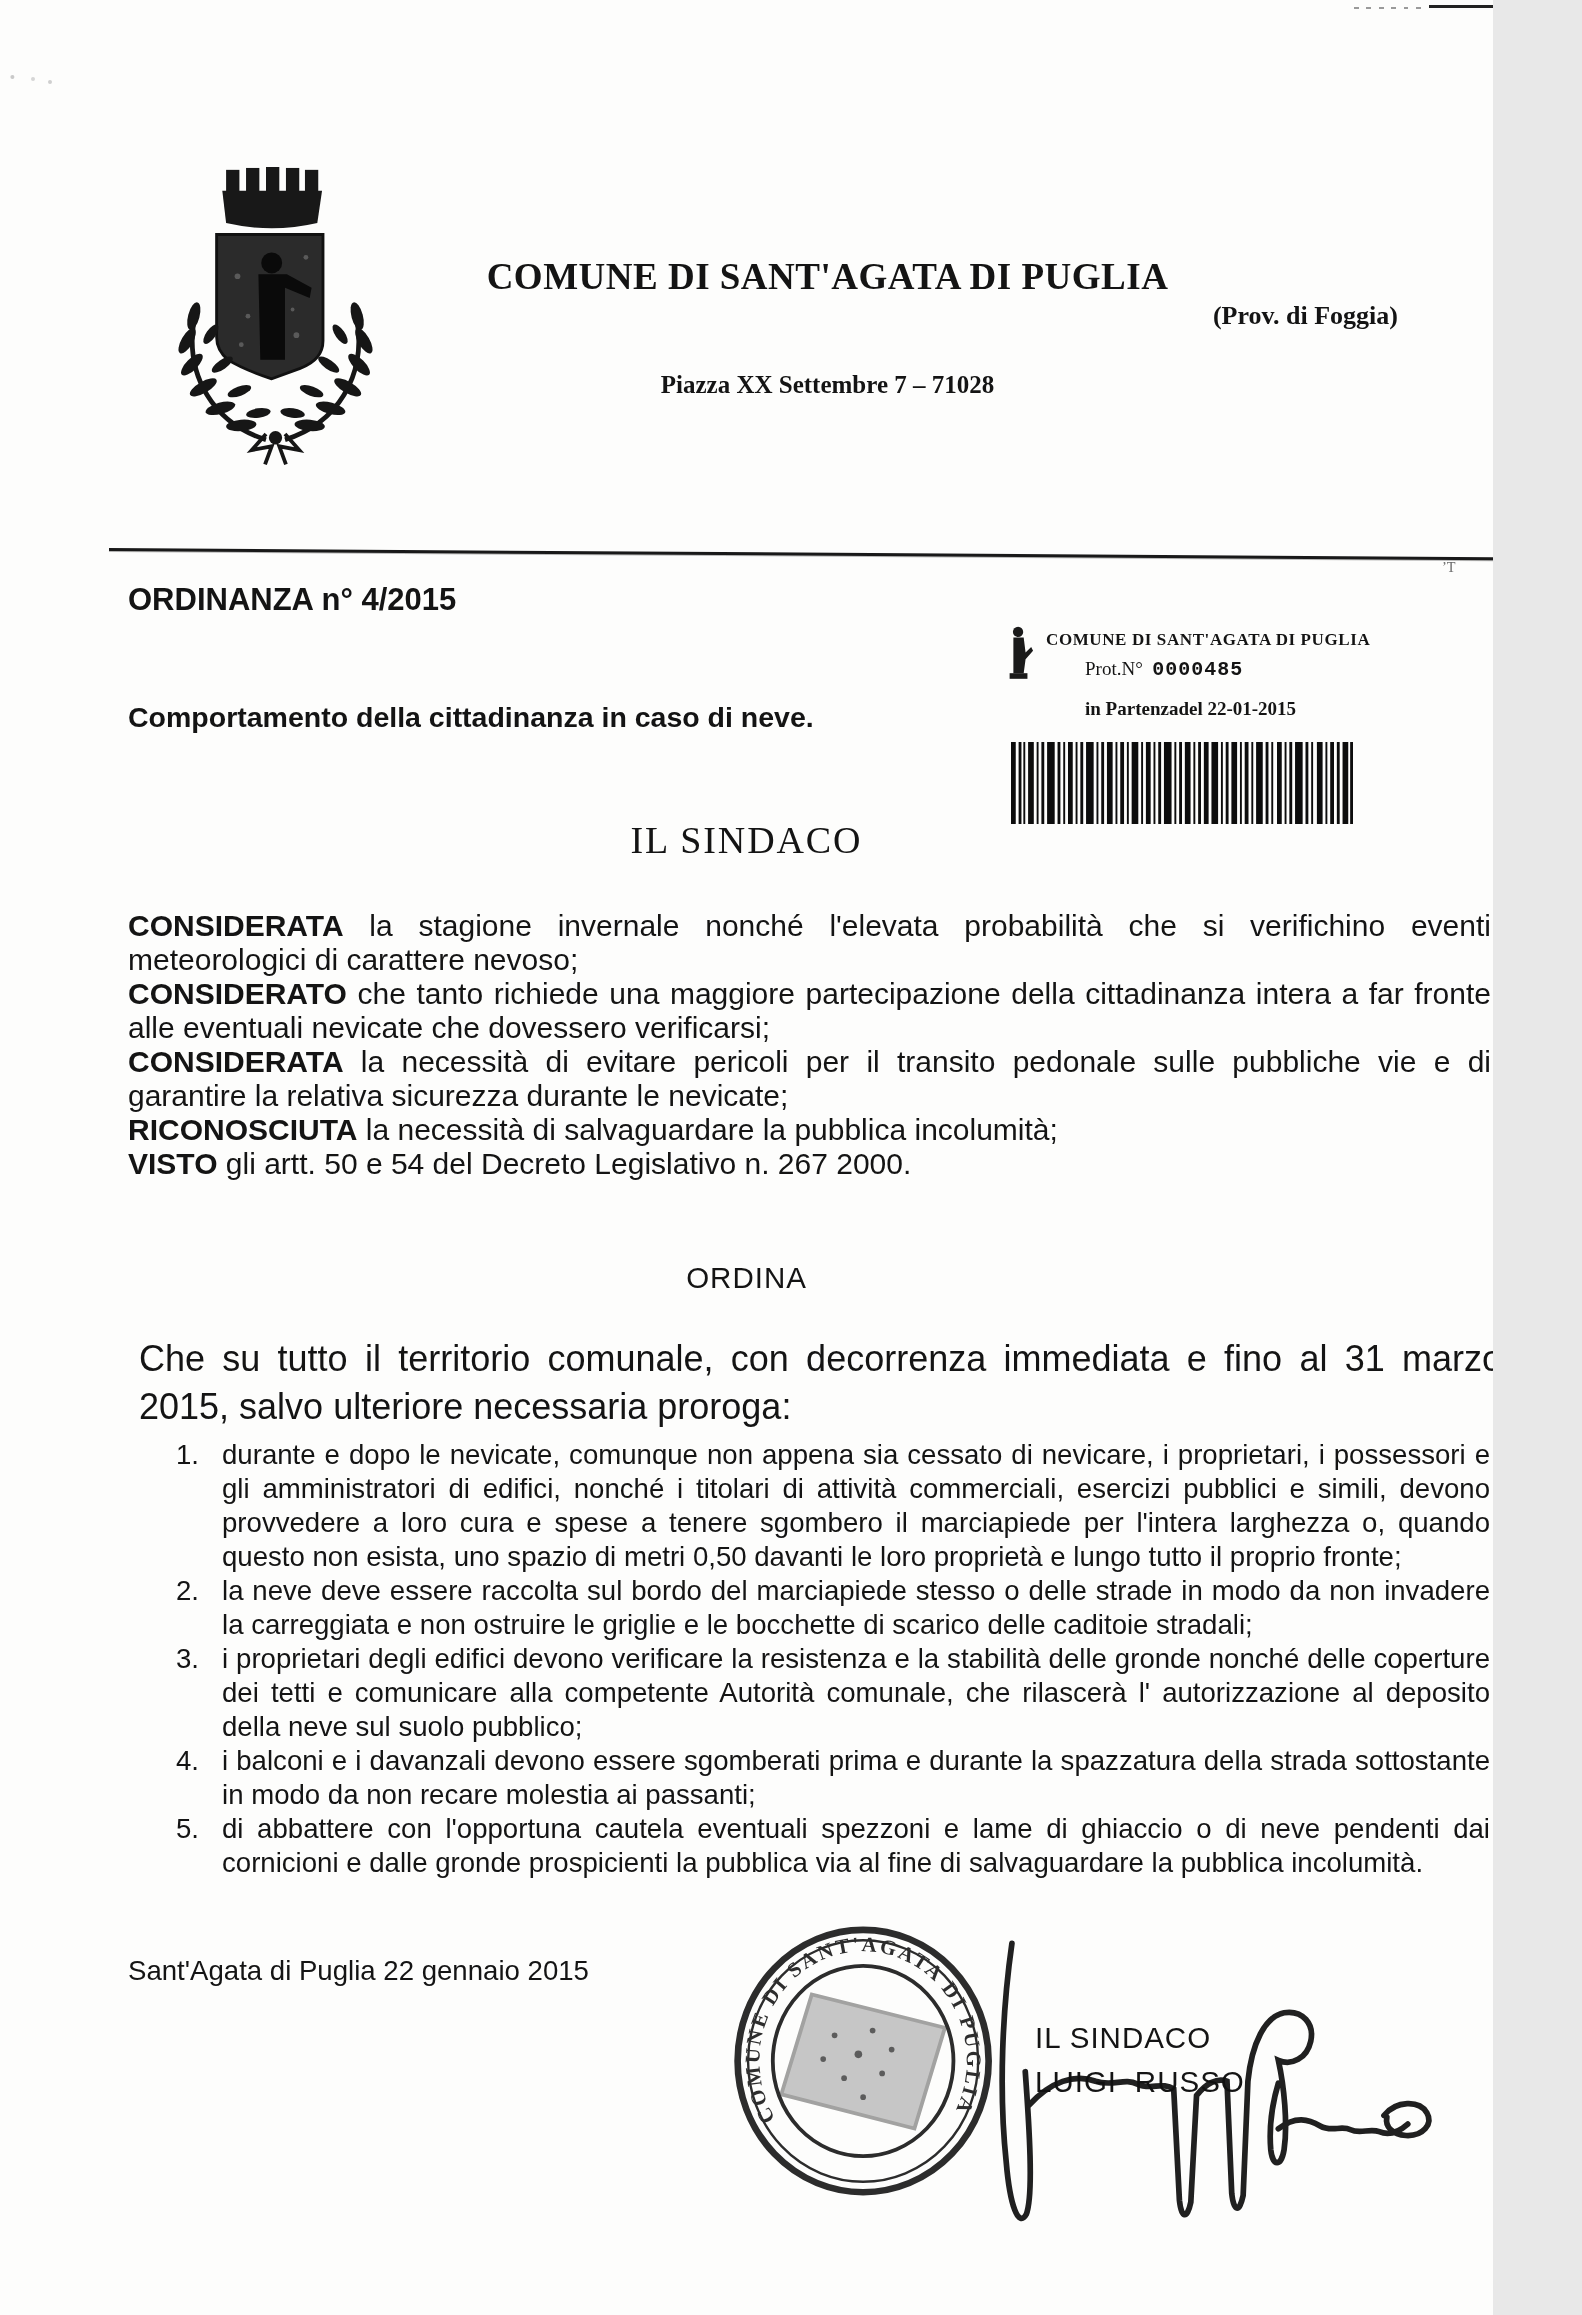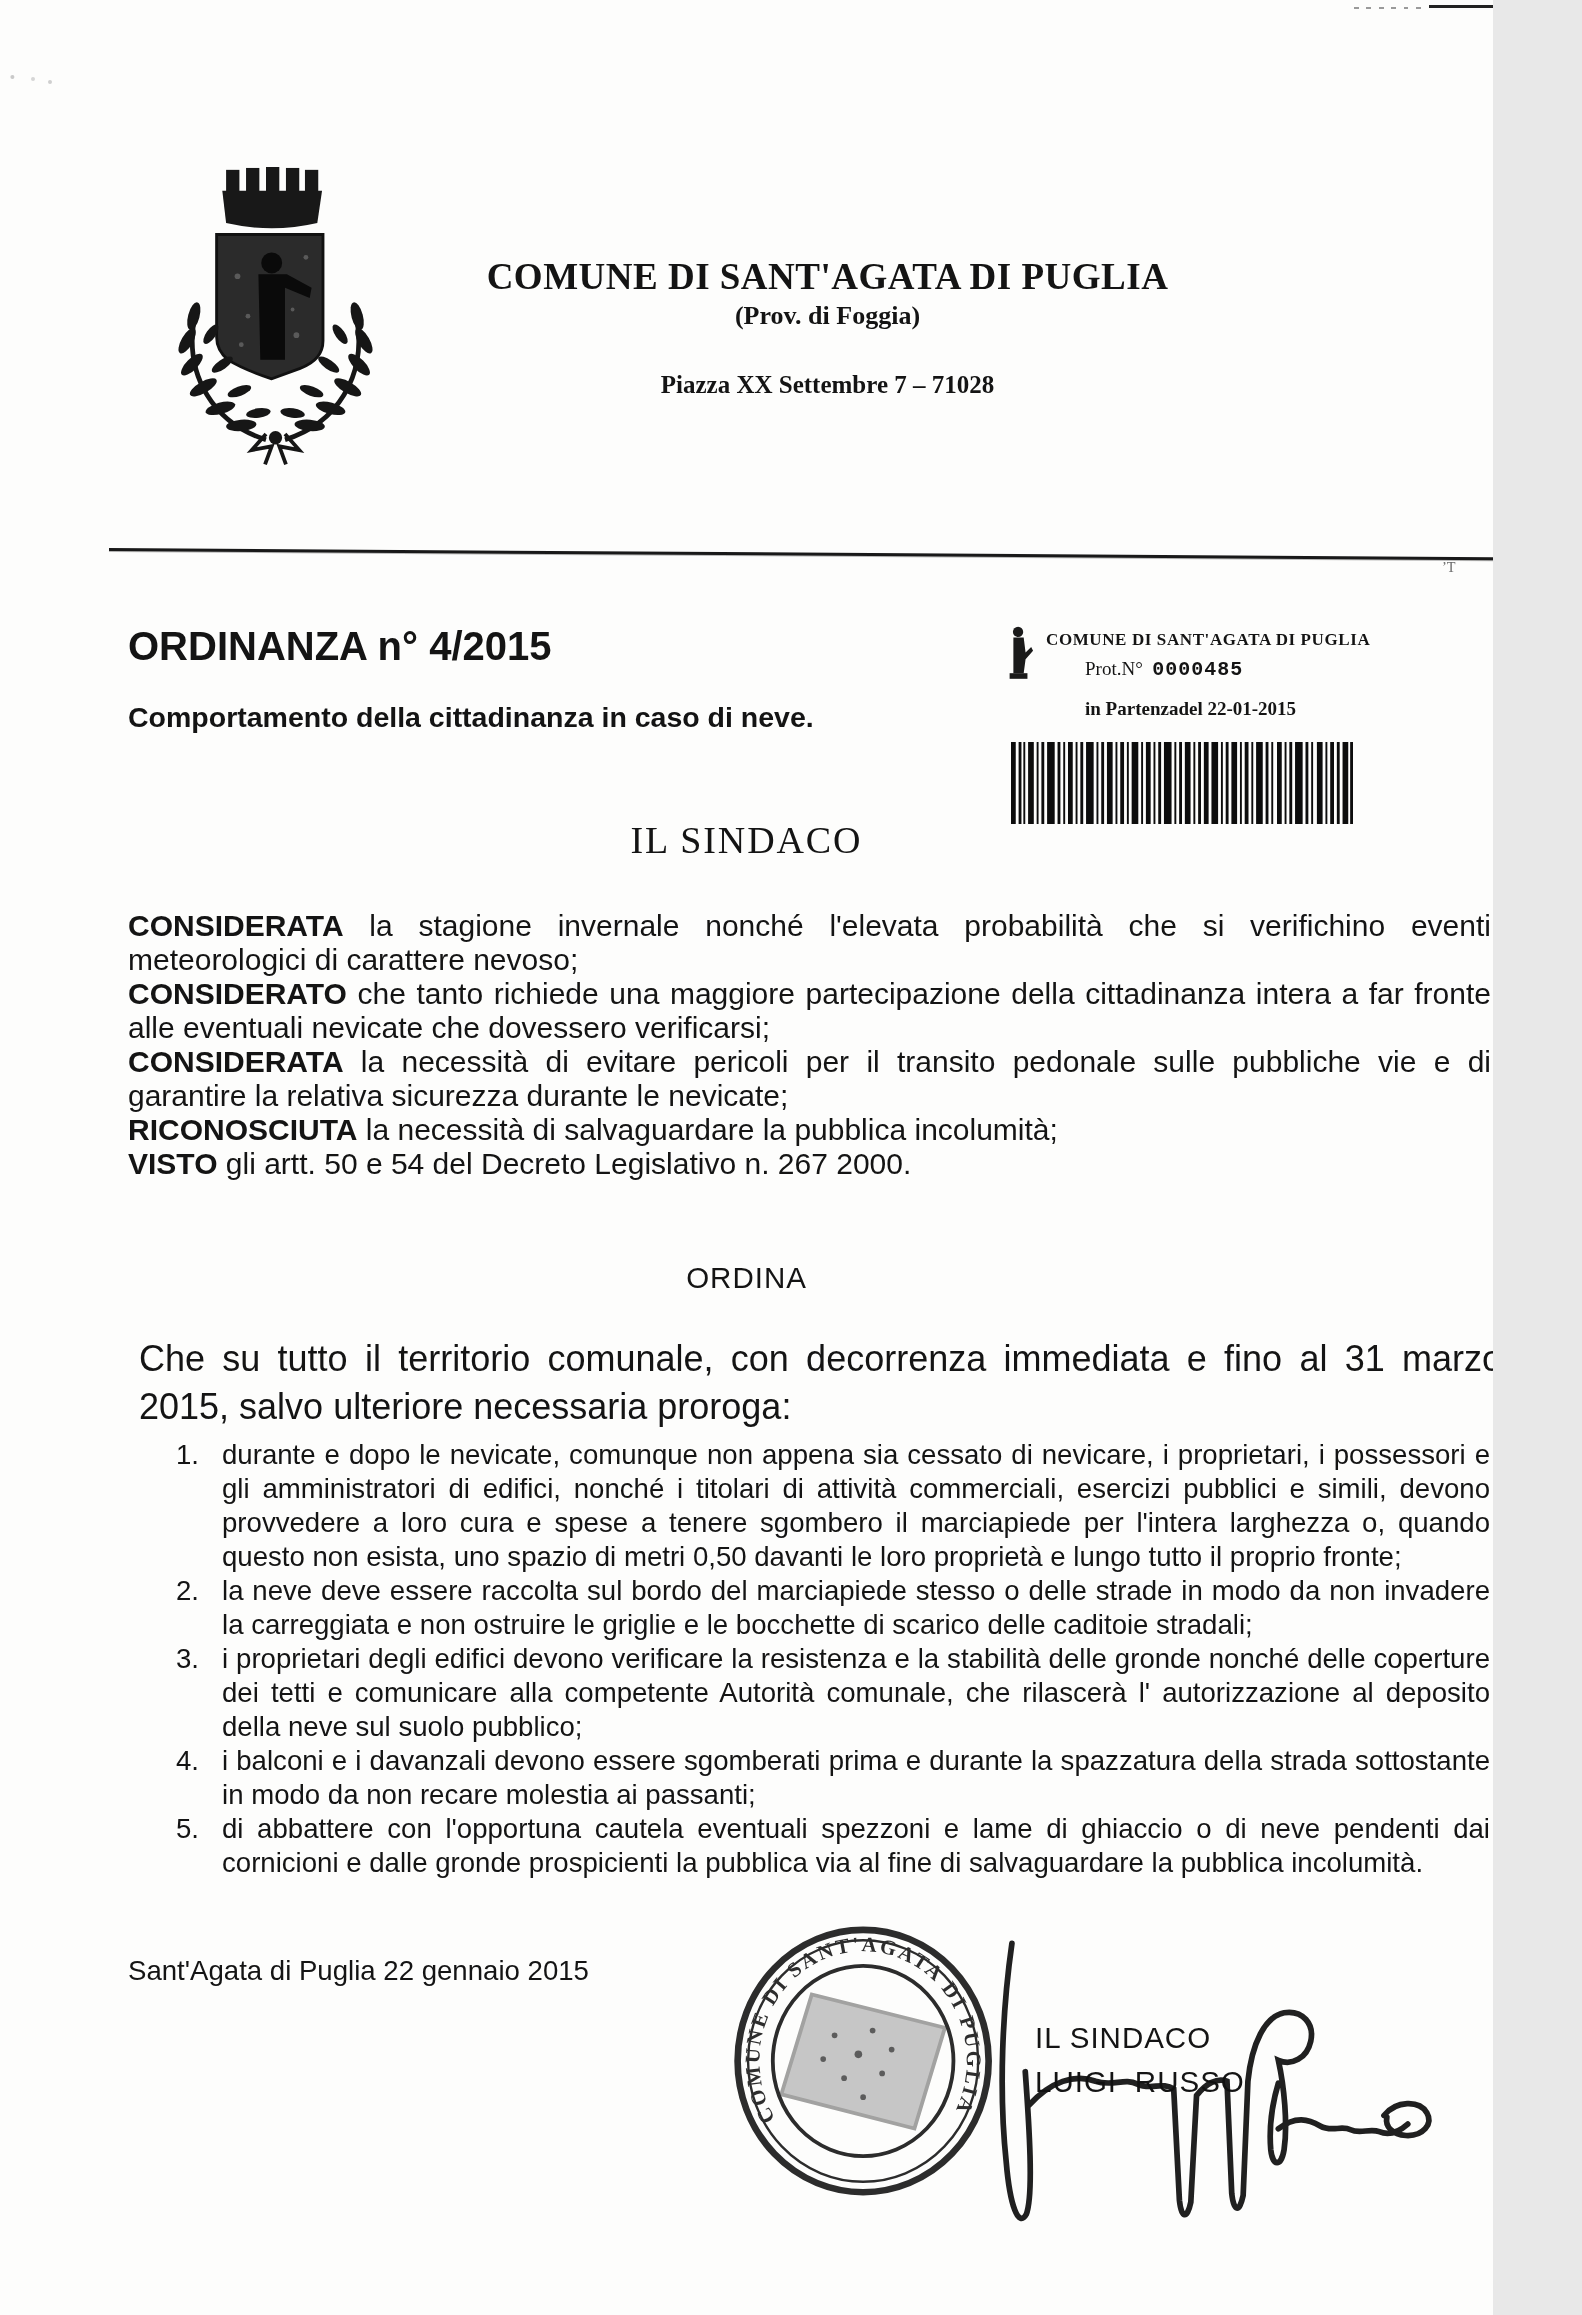"(Prov. di Foggia)" .prov { text-align: none -> right }
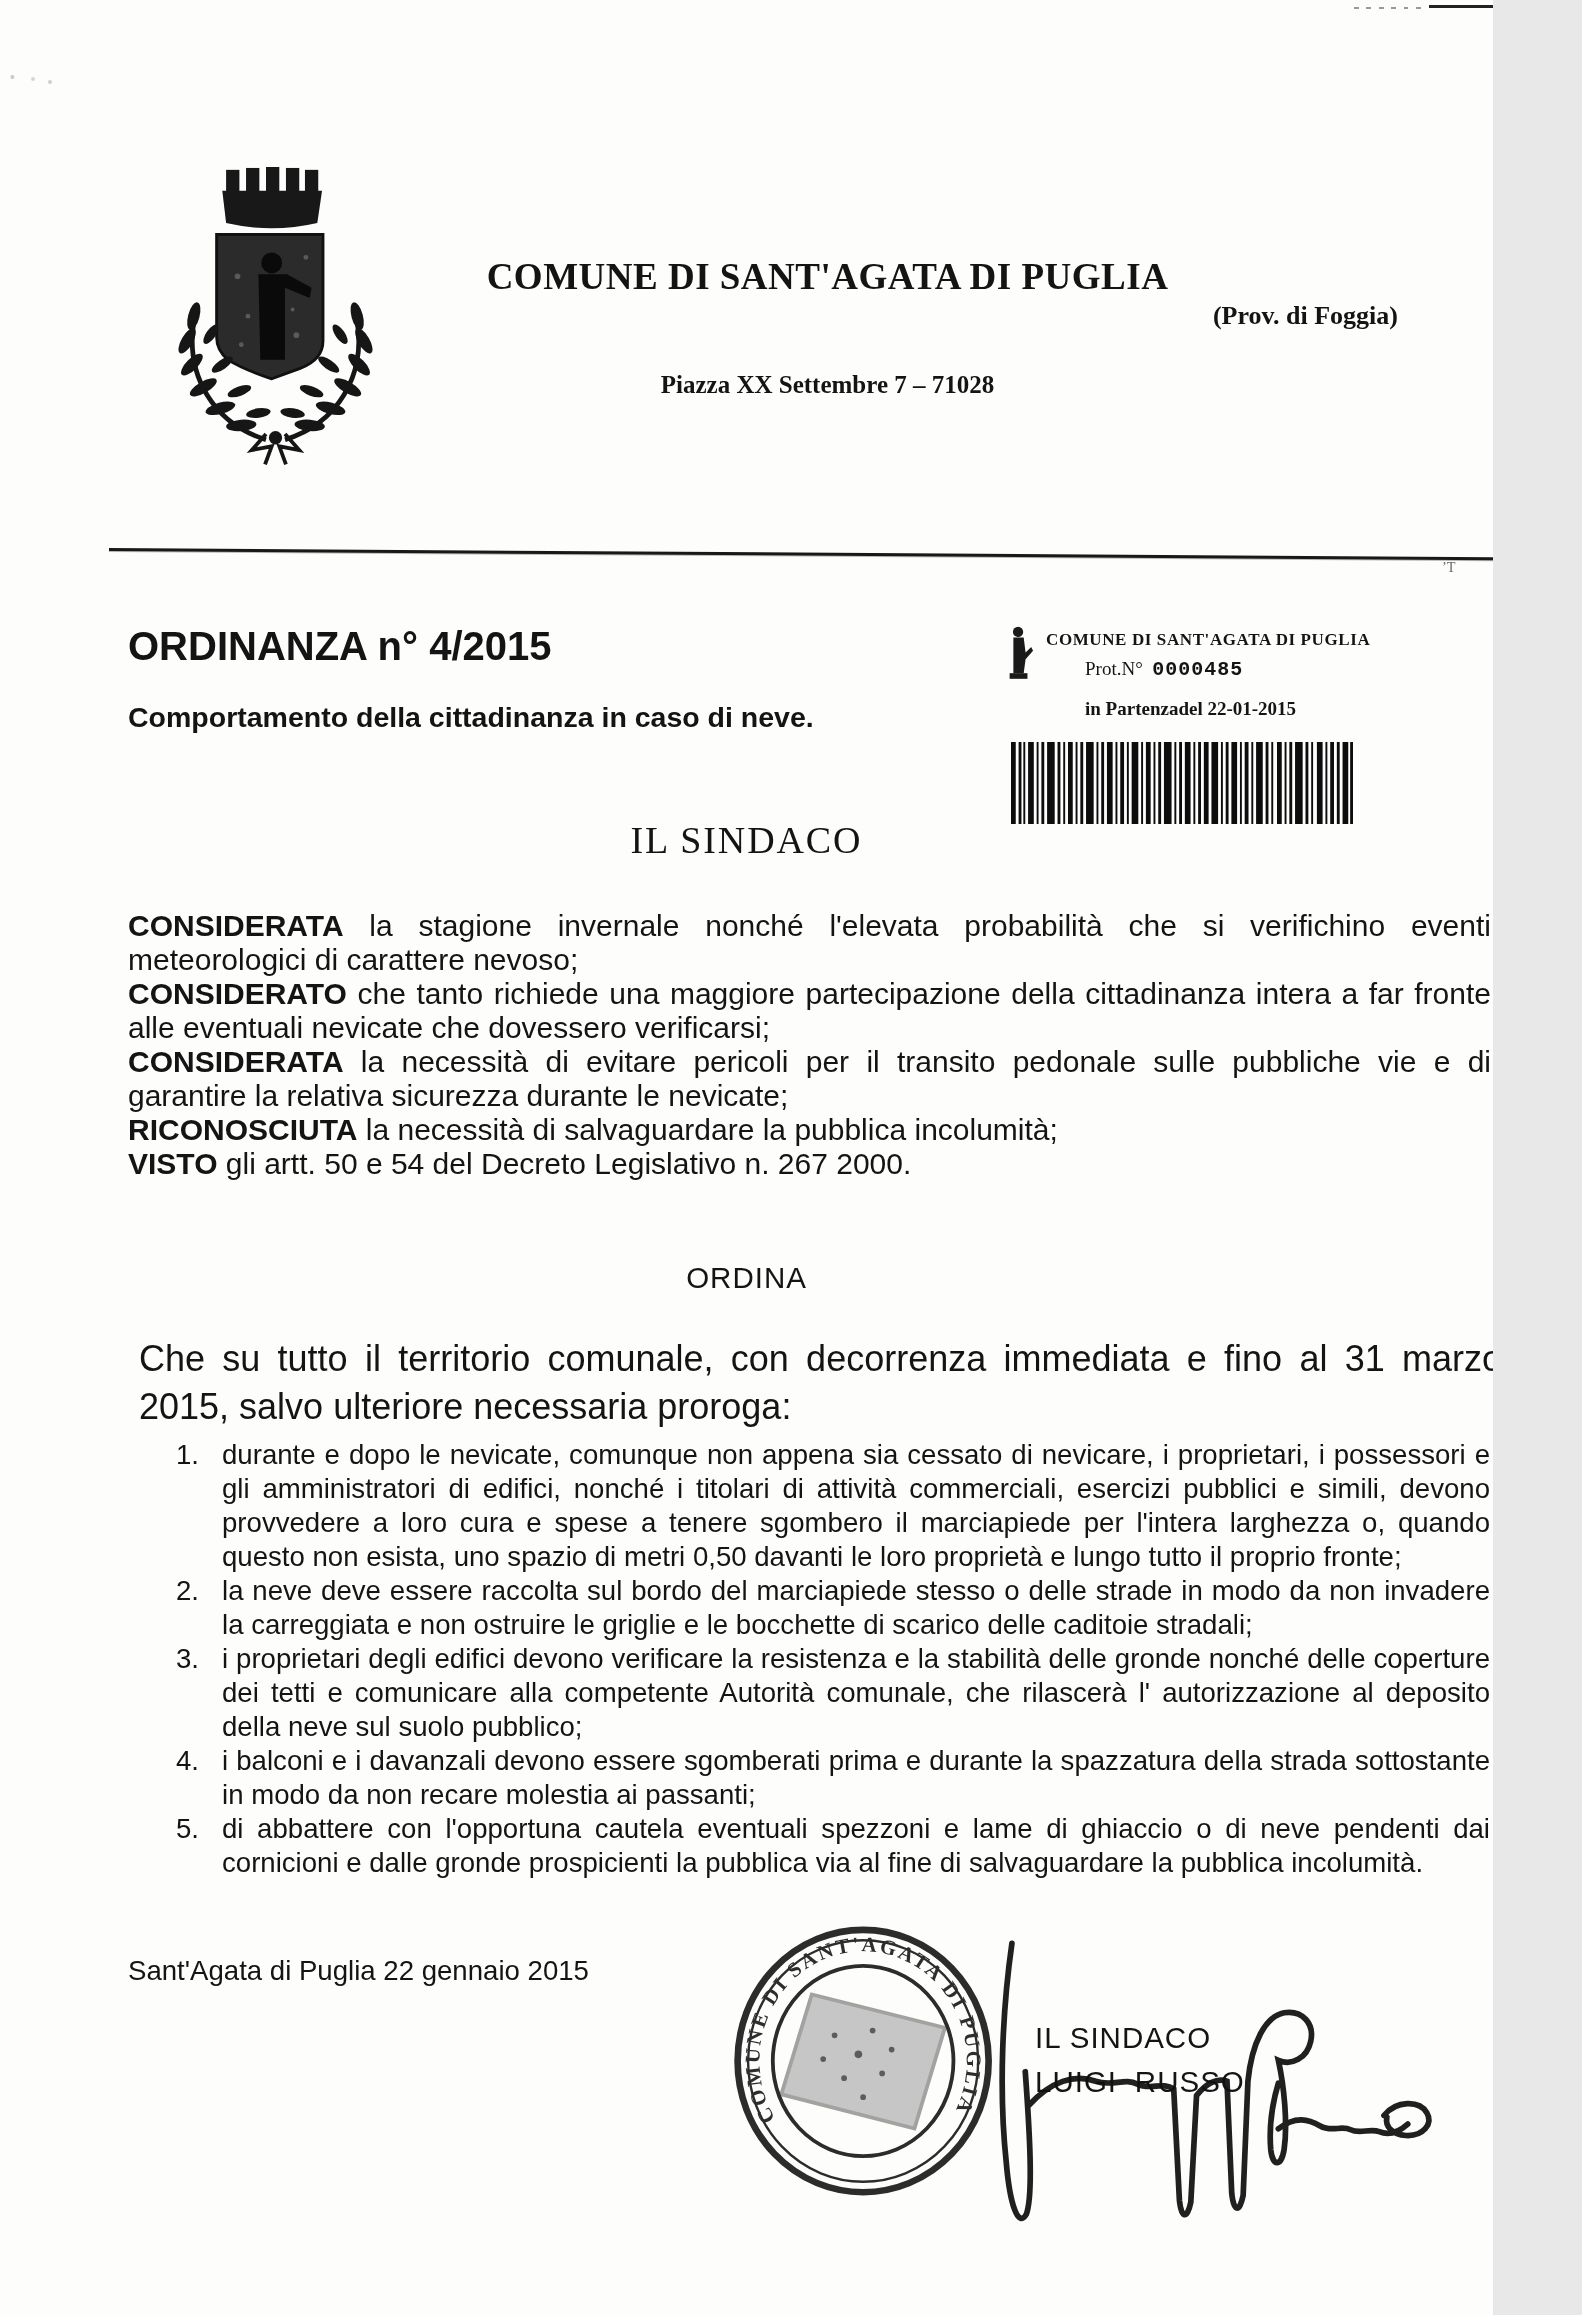"ORDINANZA n° 4/2015" .ord-no { font-size: 40px -> 31px; top: 624px -> 582px }
